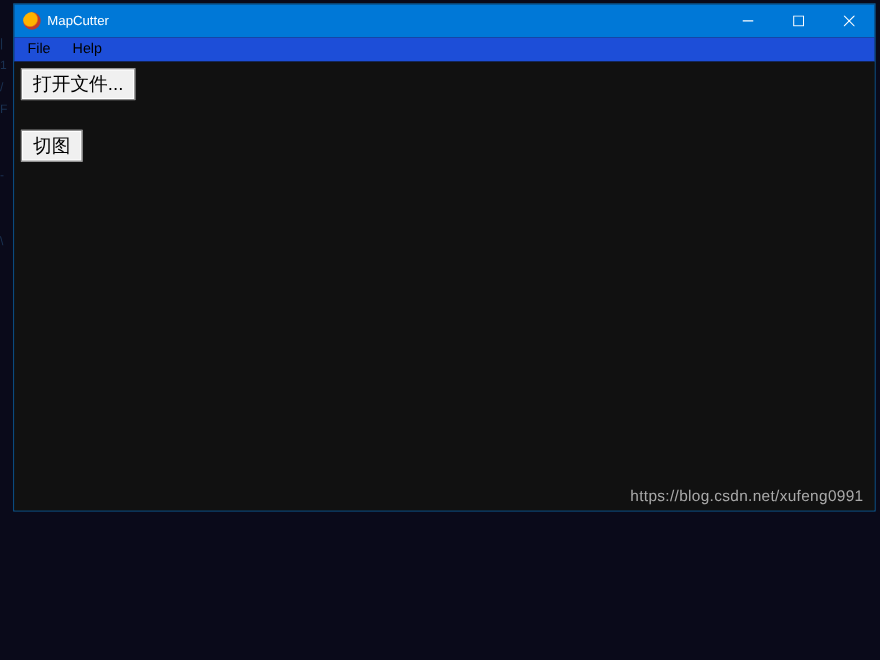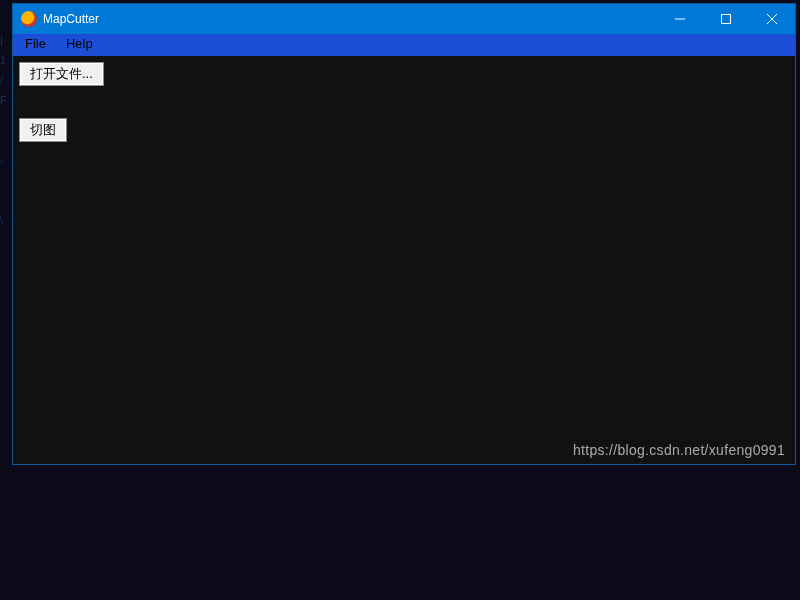"打开文件..." .win-btn { font-size: 13px -> 17px }
